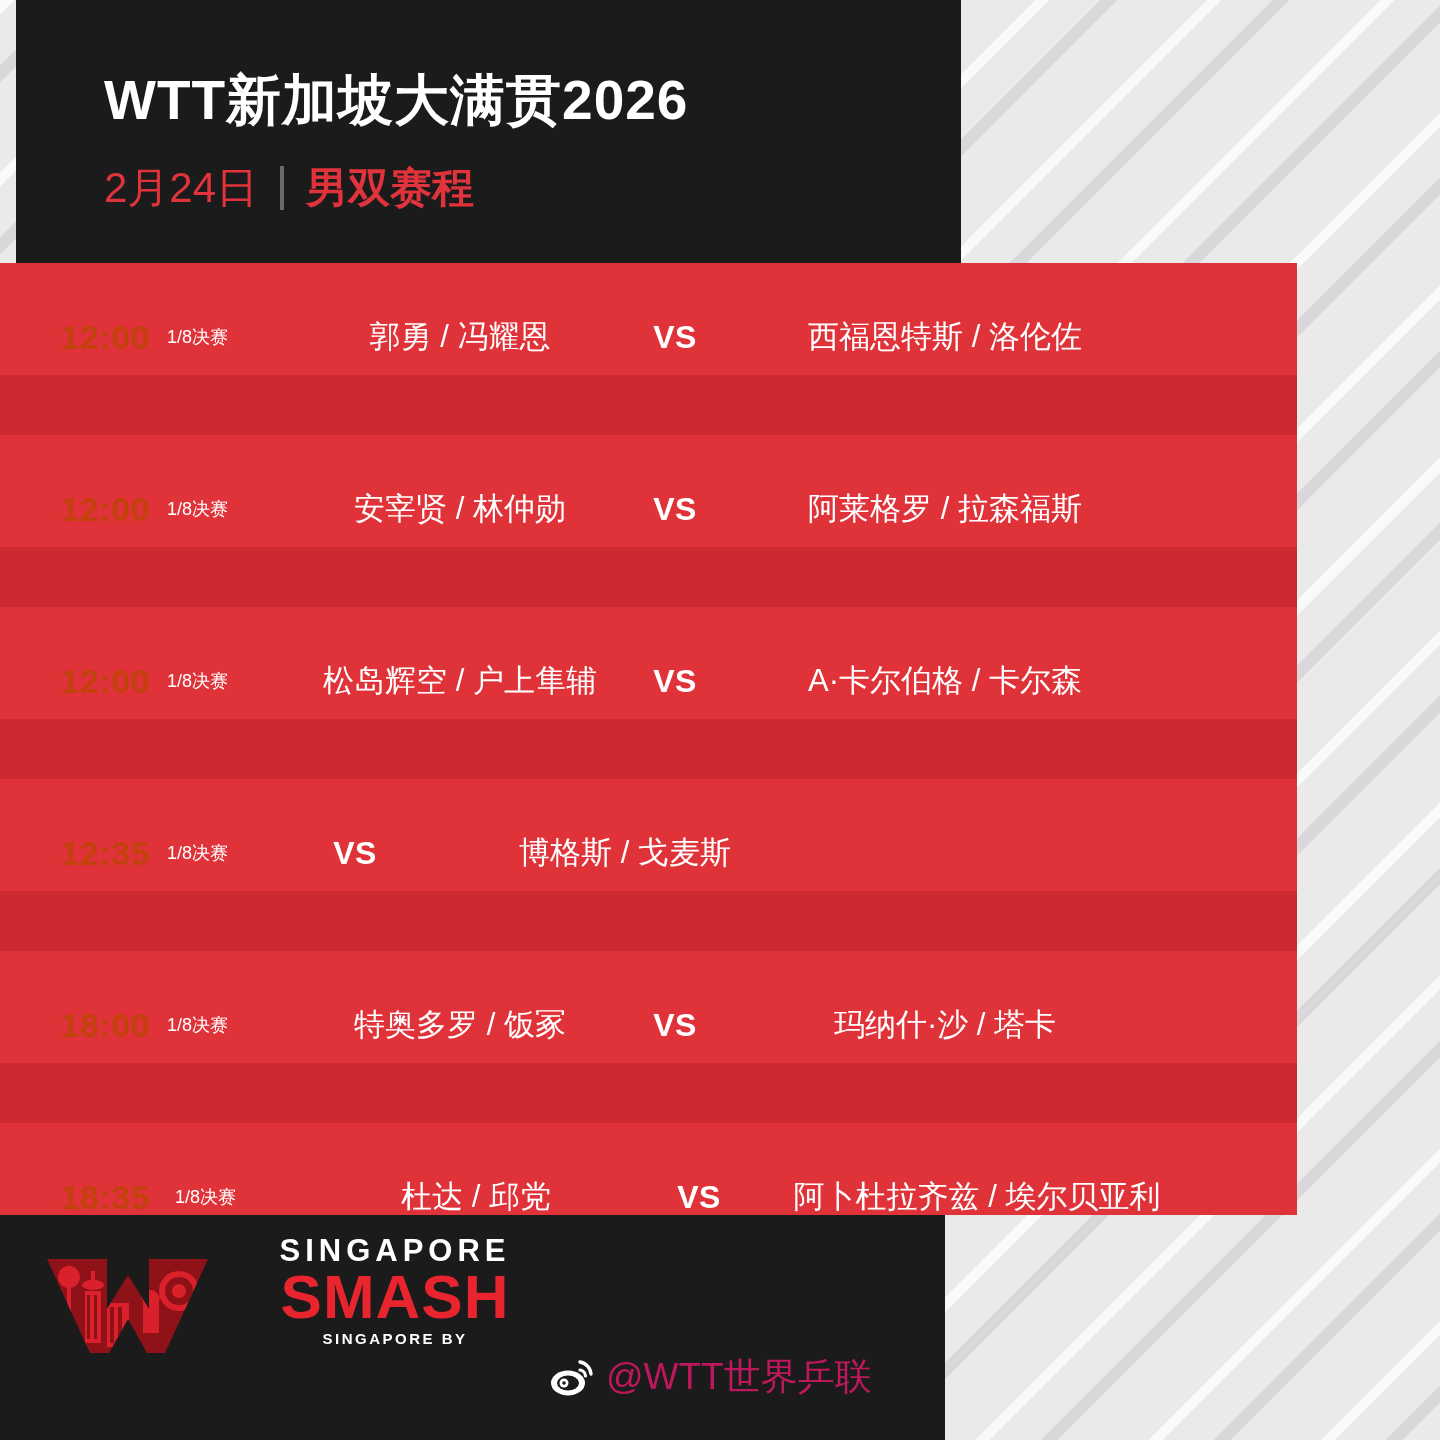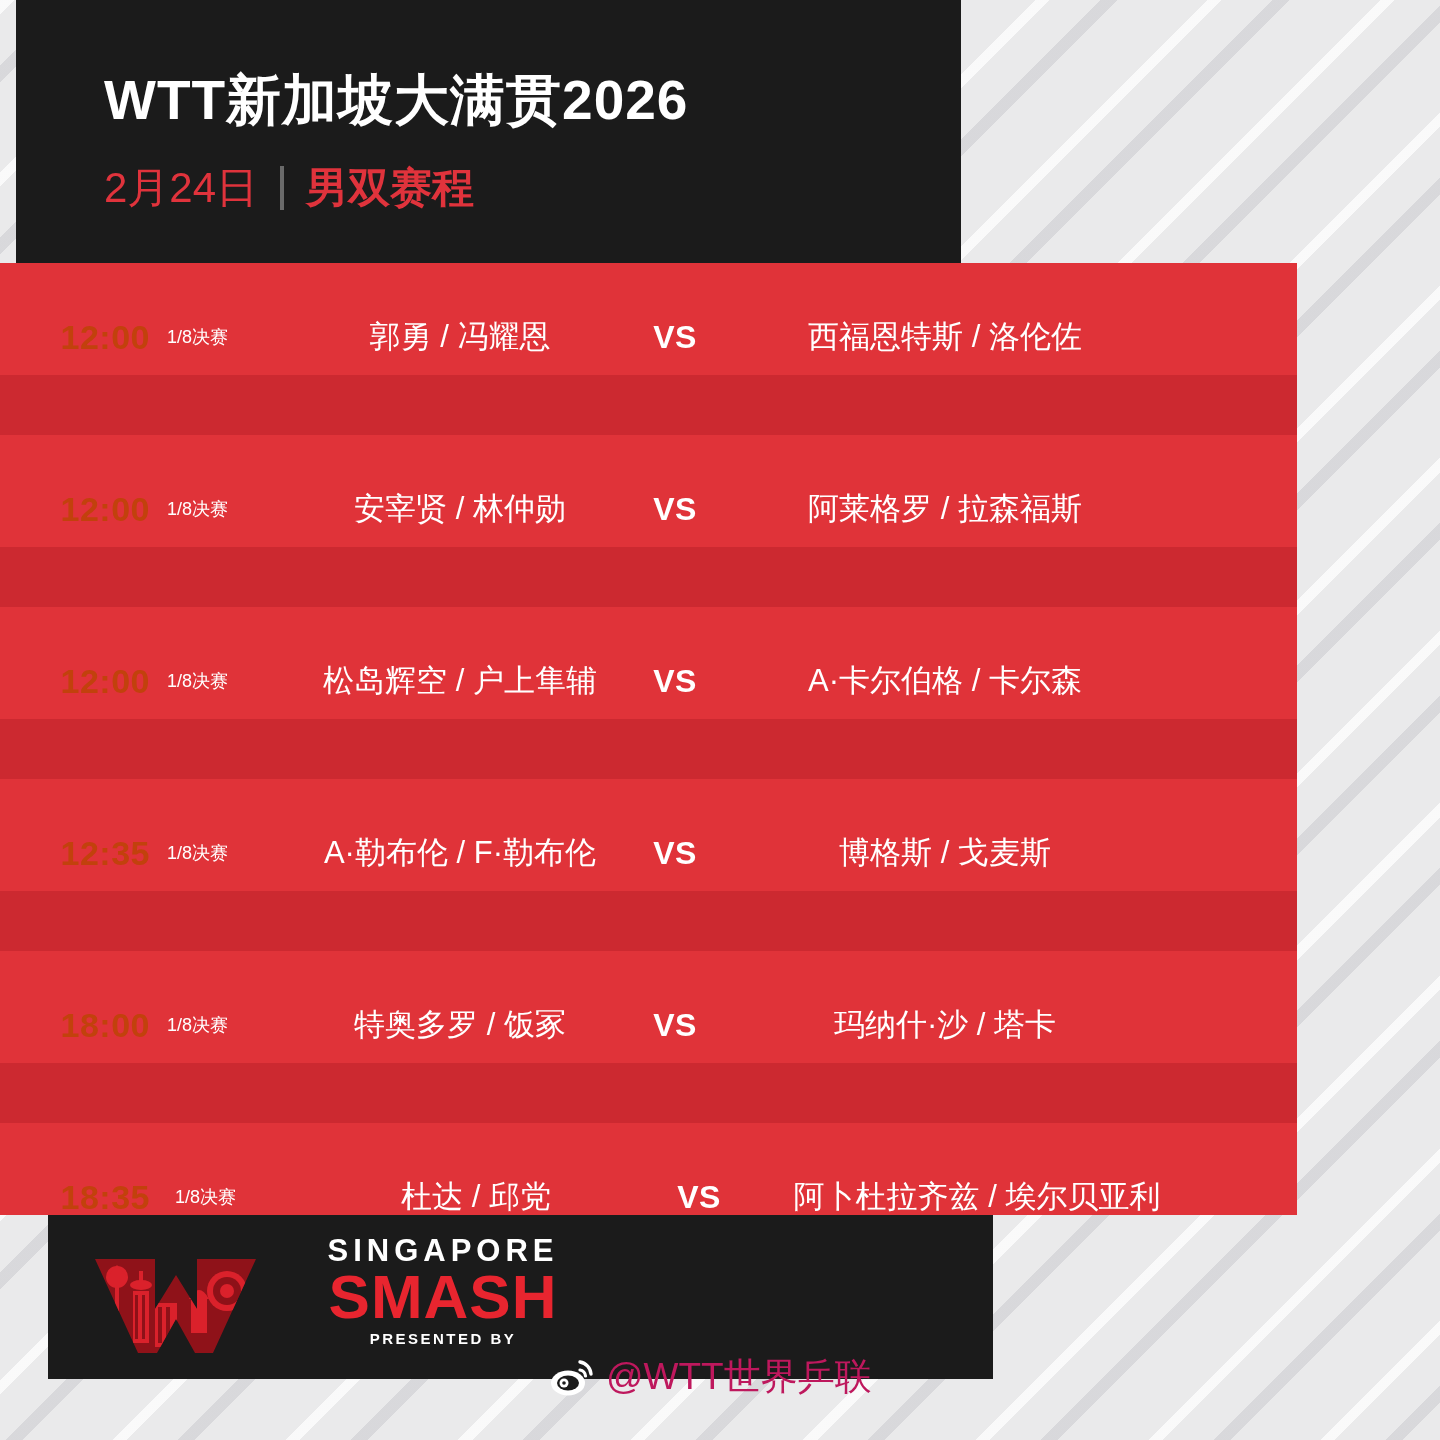"A·勒布伦 / F·勒布伦" div.cell-team-left { html: <div>A·勒布伦 / F·勒布伦</div> -> none }
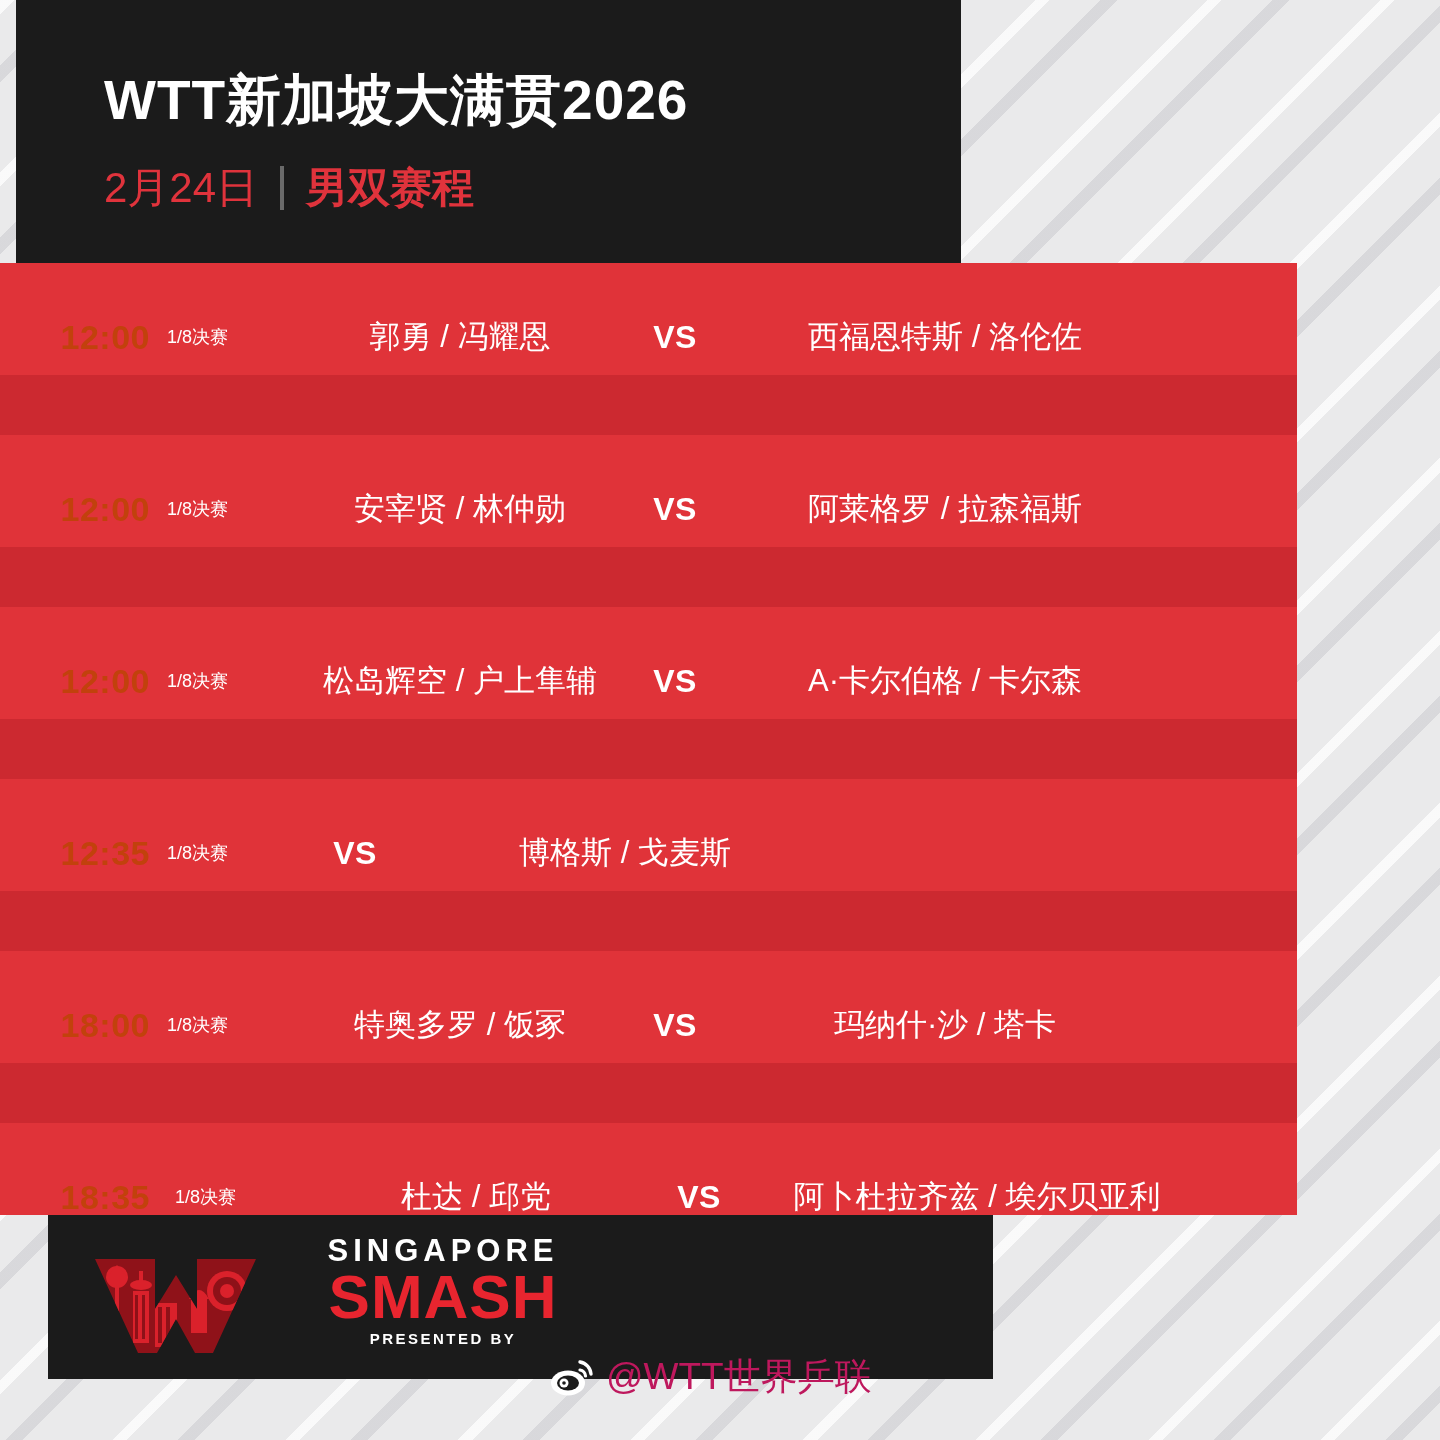"SINGAPORE" #footer { height: 164px -> 225px; margin-left: 48px -> none }
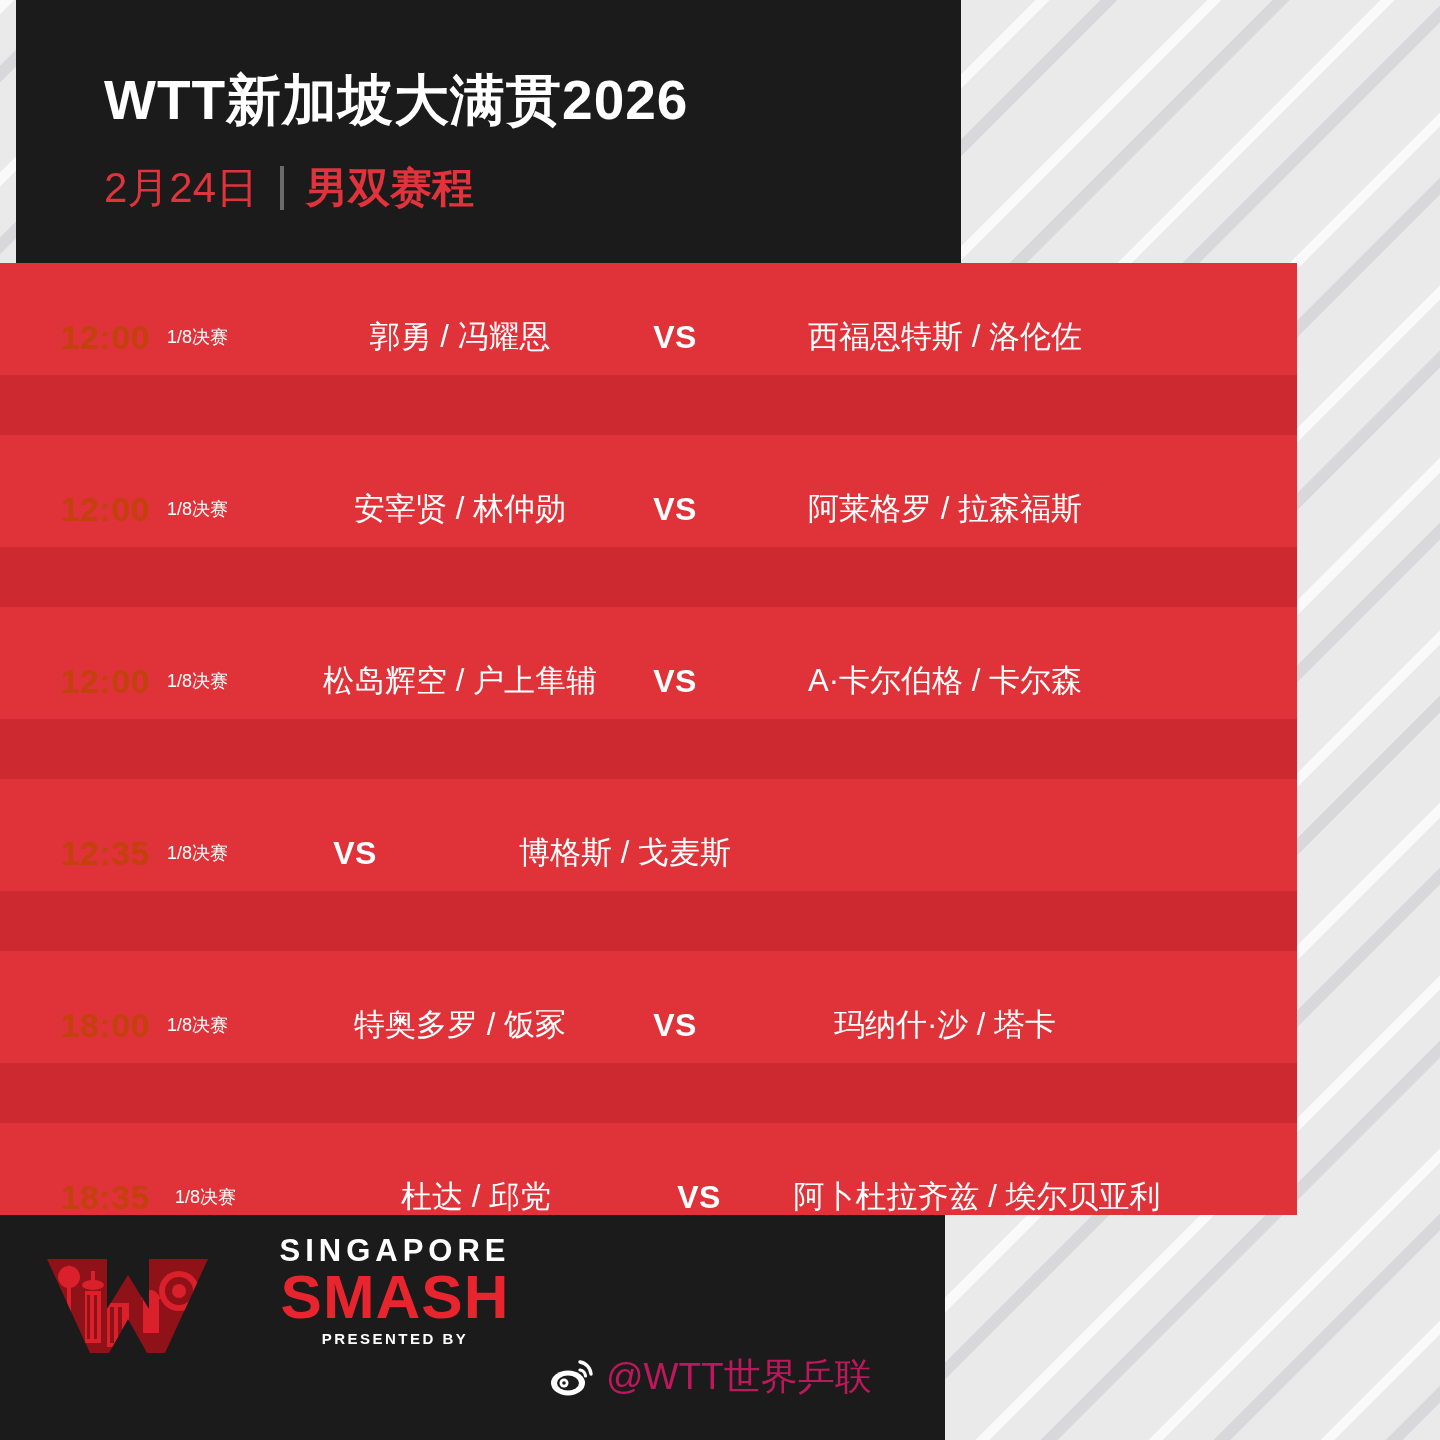"PRESENTED BY" div { text: PRESENTED -> SINGAPORE }
